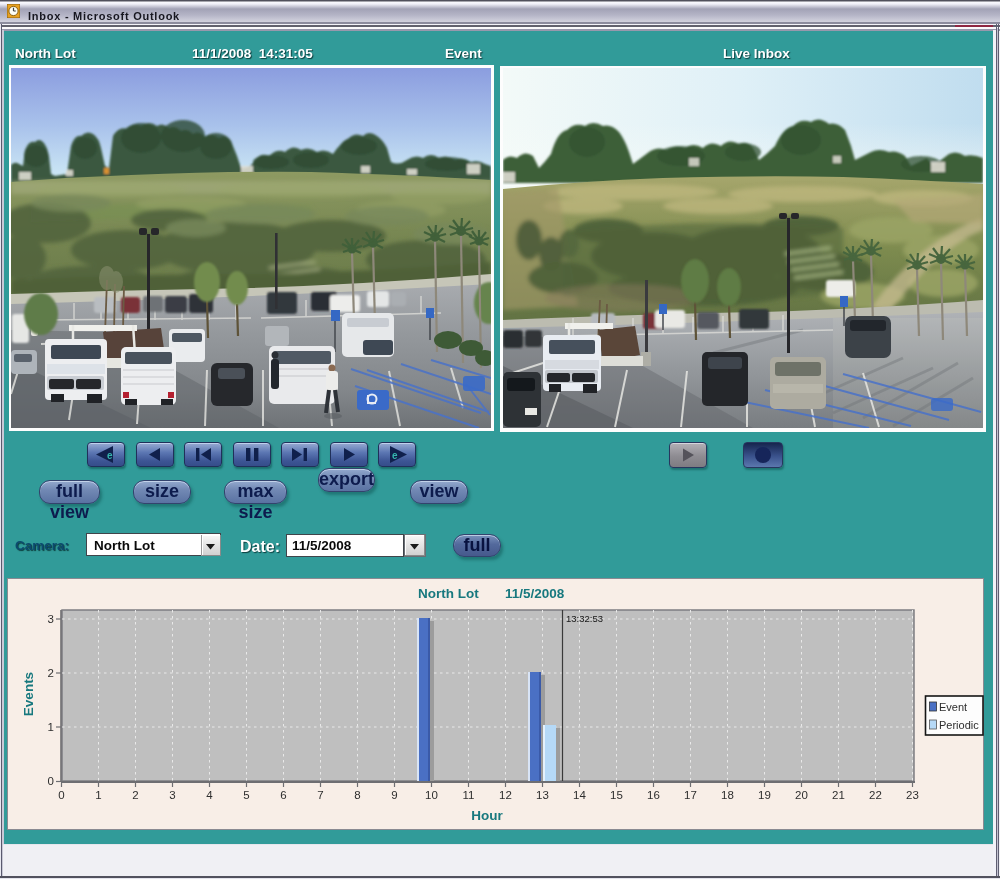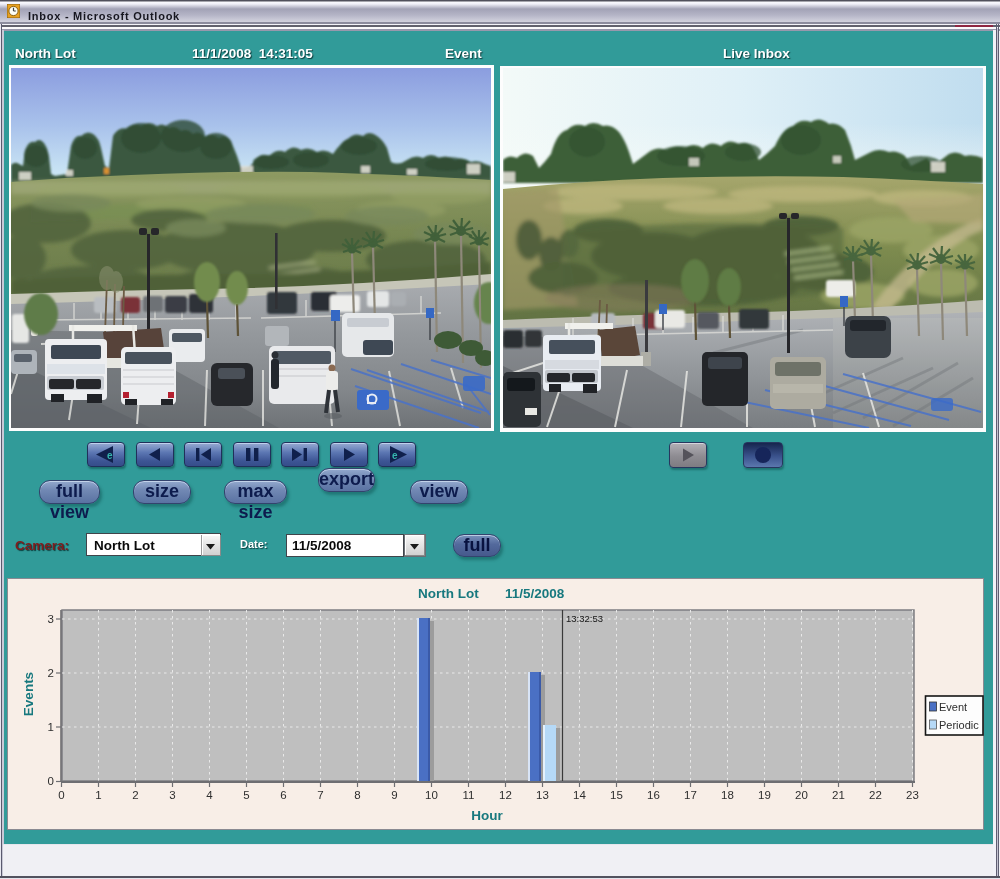"Camera:" div.abs { color: #7f1d1d -> #0c4a6e }
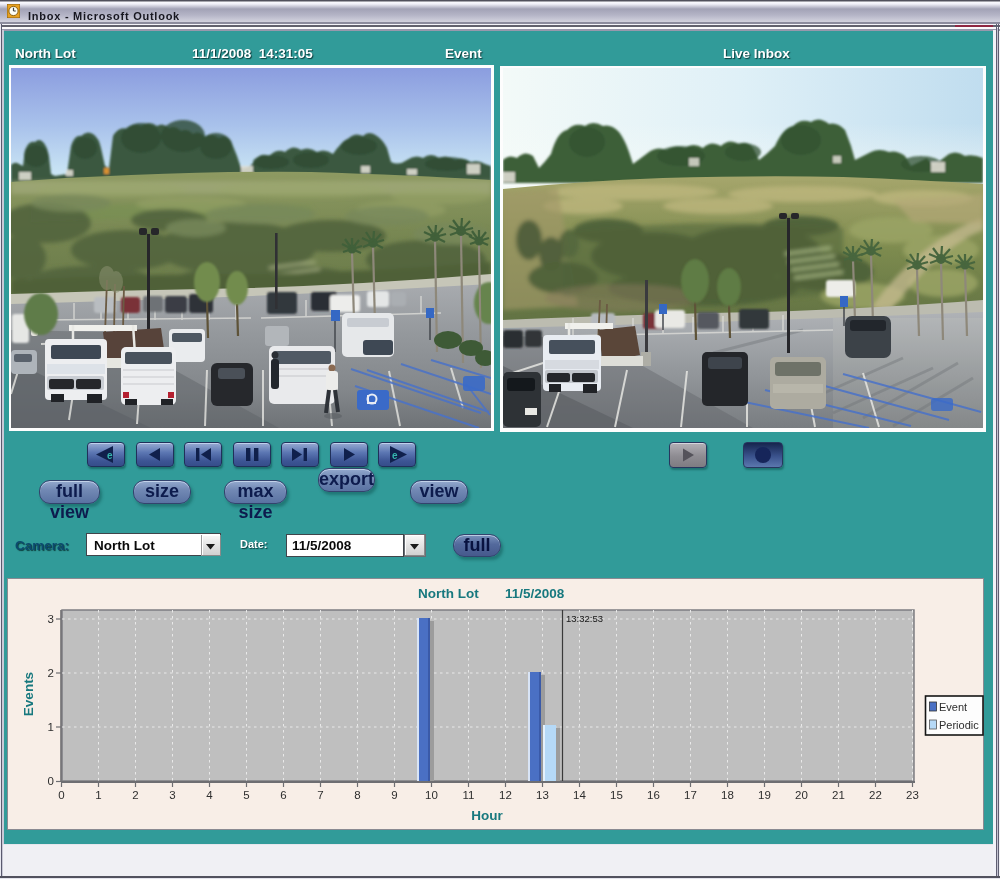"Date:" div.abs { font-size: 11px -> 16px }
